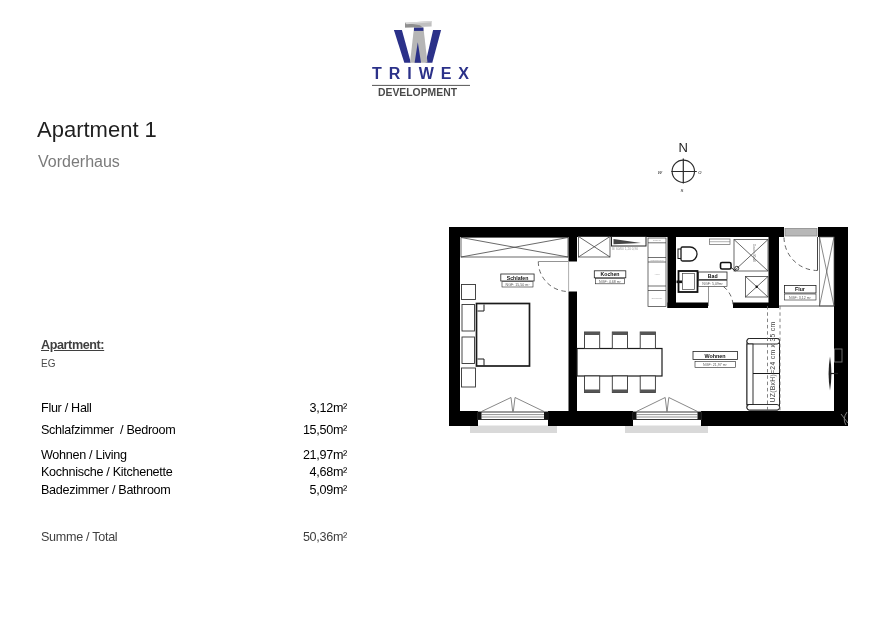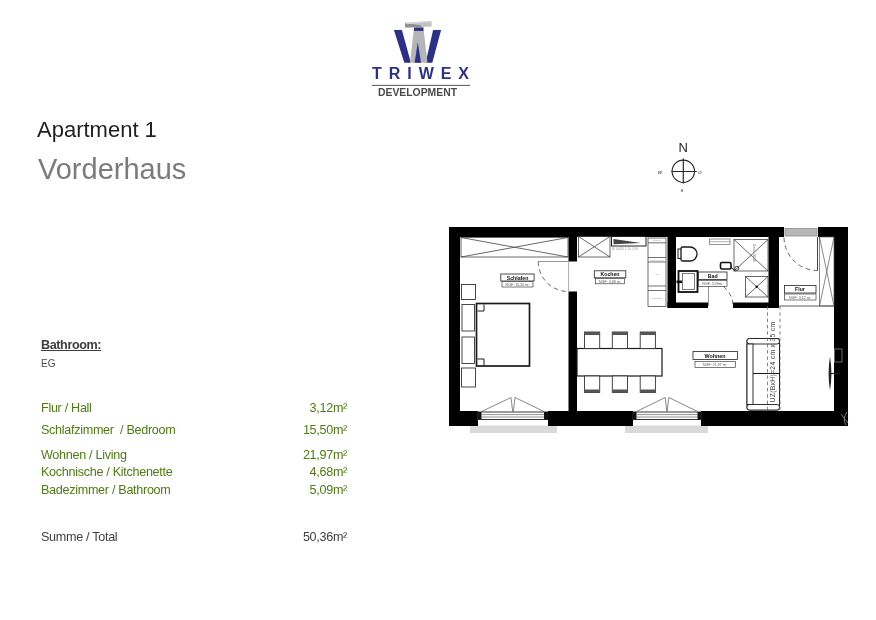"Vorderhaus" div.abs { font-size: 29px -> 16px }
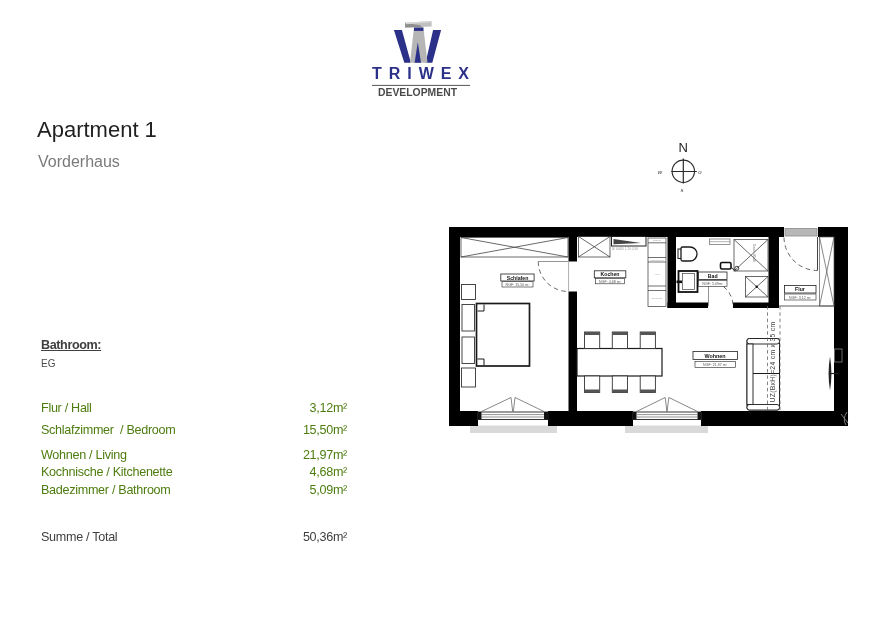"Bathroom:" div.abs { text: Bathroom -> Apartment }
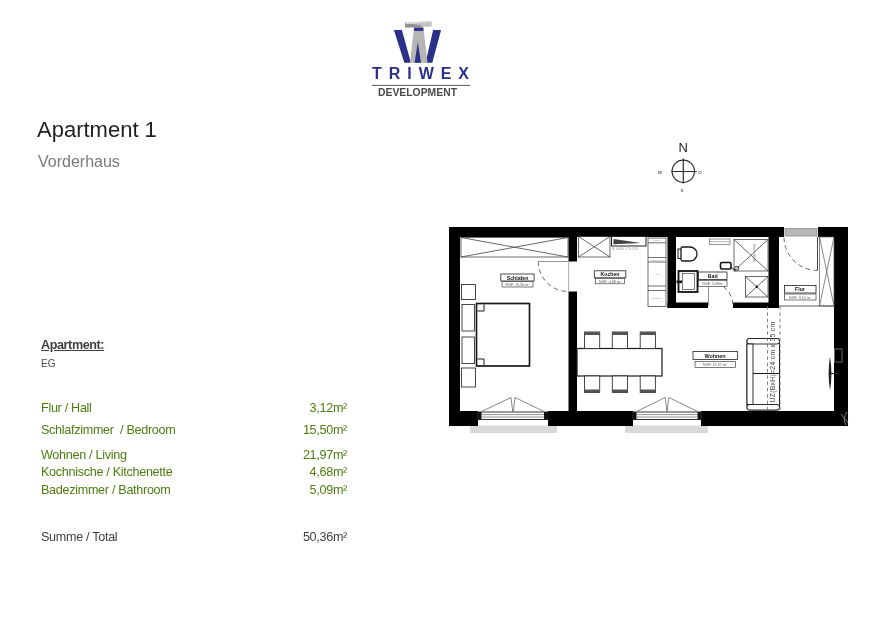"Flur / Hall" .row { color: #4d7c0f -> #000000 }
